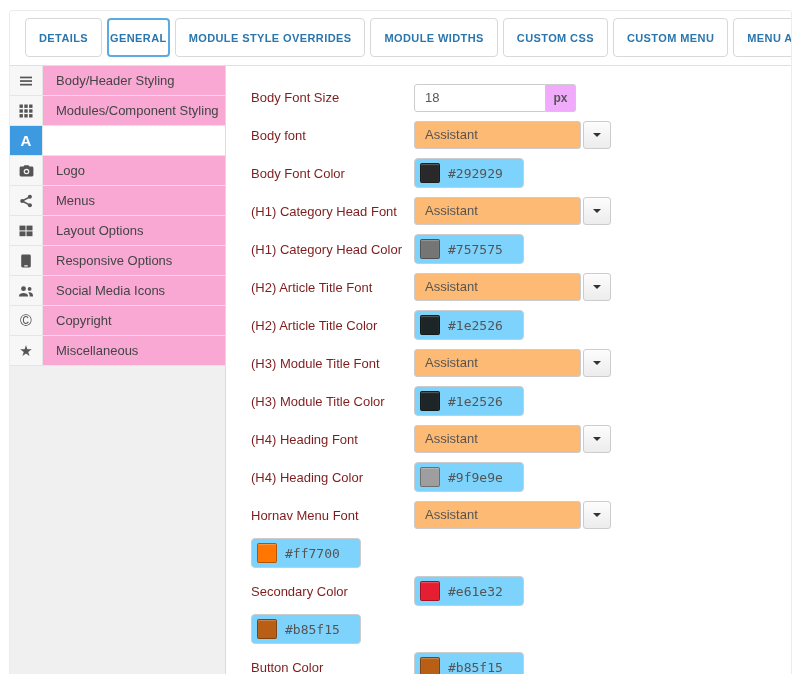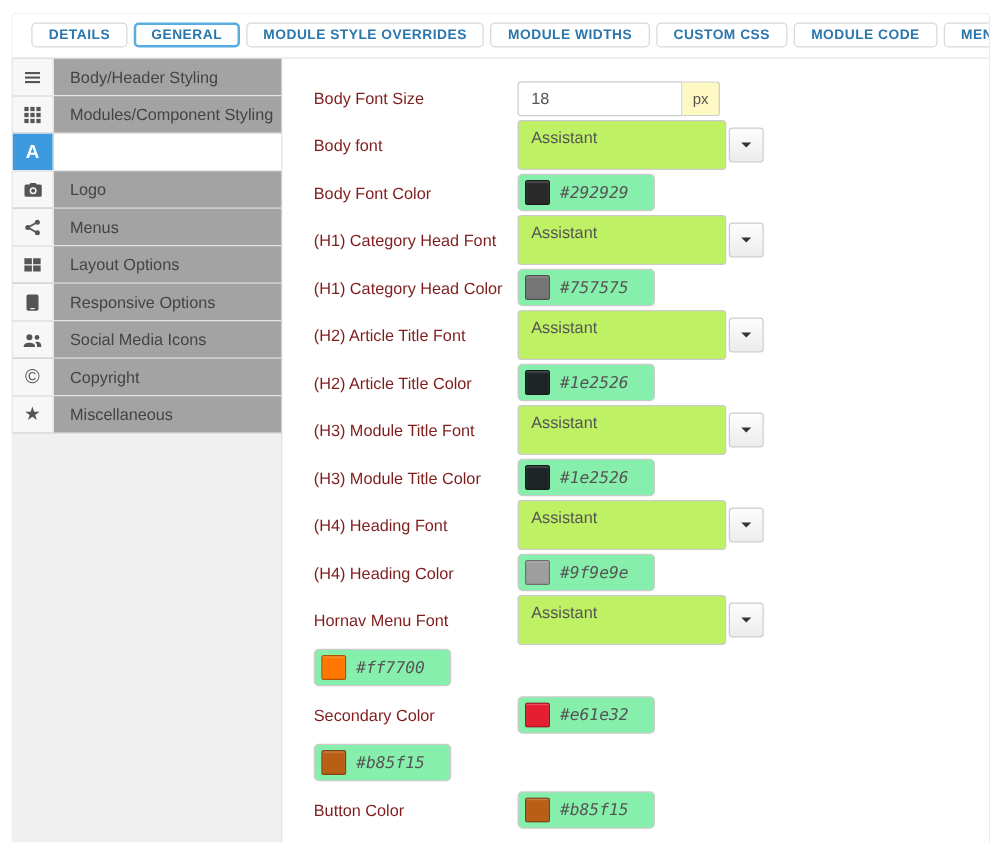"DETAILS" .tab { height: 20px -> 39px }
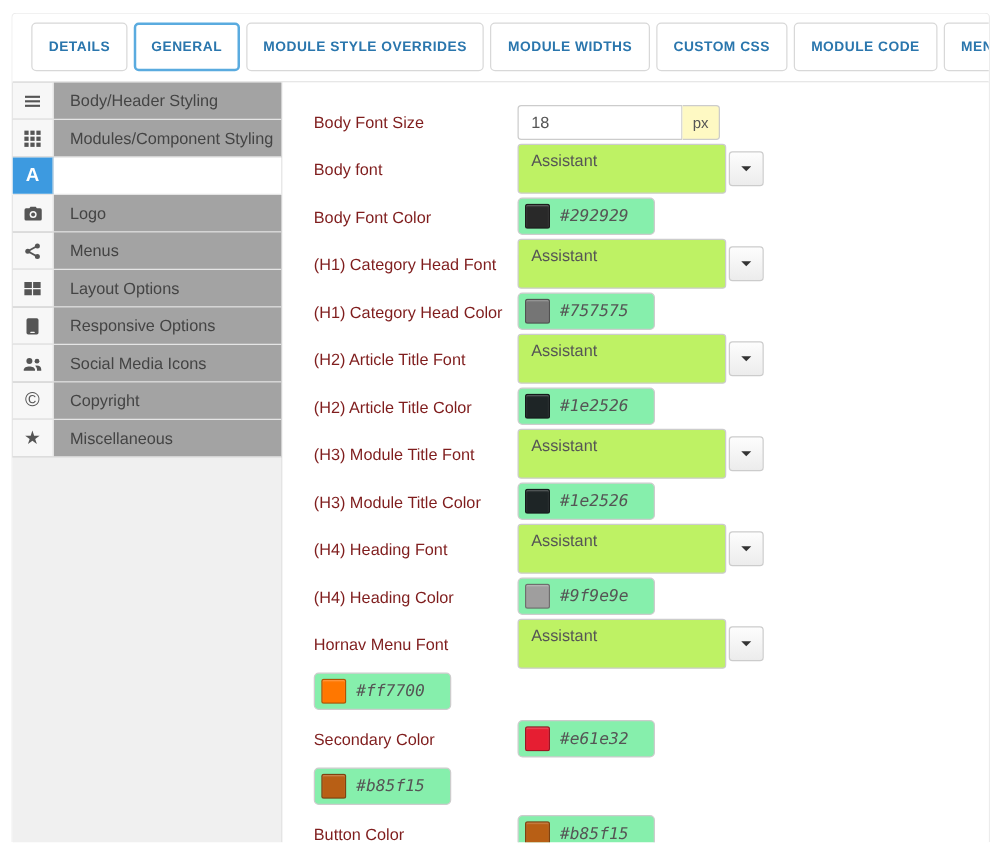"GENERAL" .tab.active { padding: 0 12px -> 0 1px }
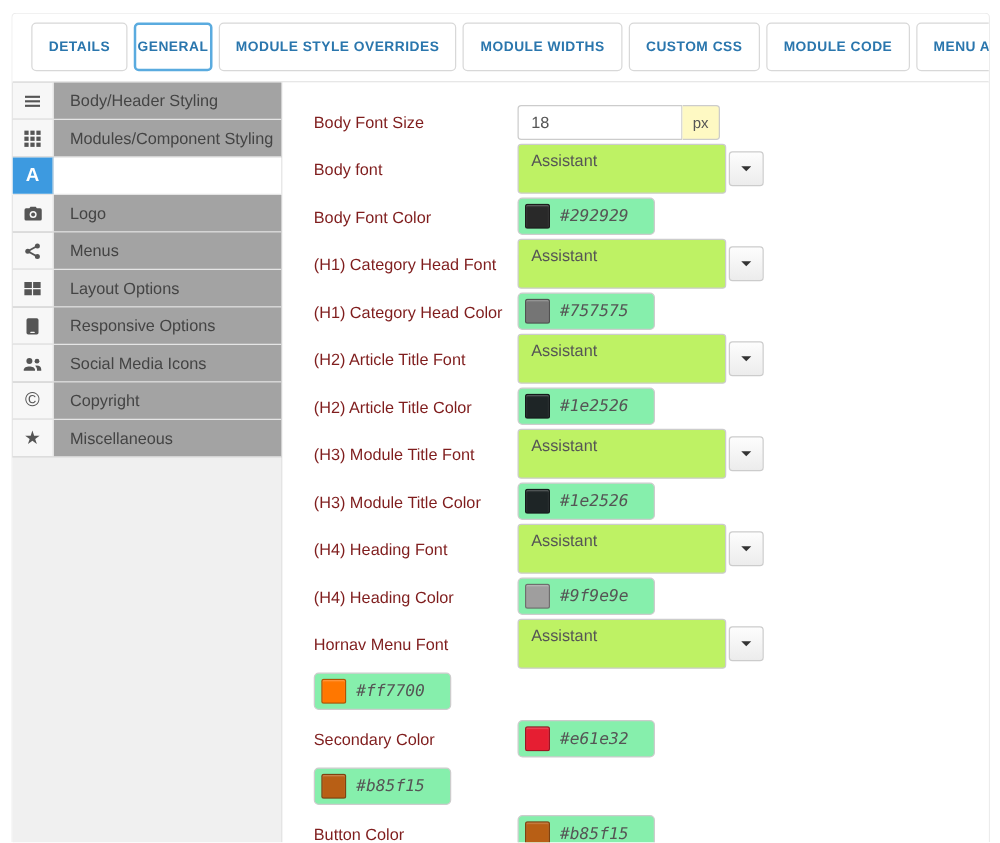"MODULE CODE" button.tab { text: MODULE CODE -> CUSTOM MENU }
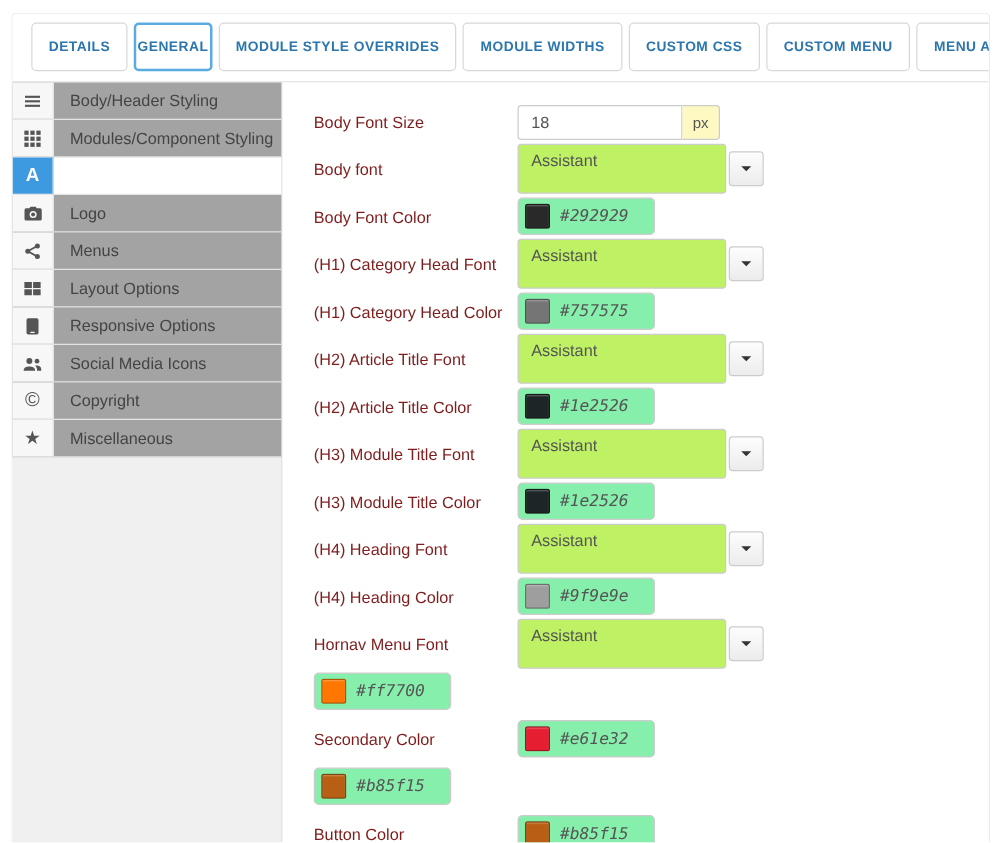"Body/Header Styling" .side-item { background: #a3a3a3 -> #f9a8d4 }
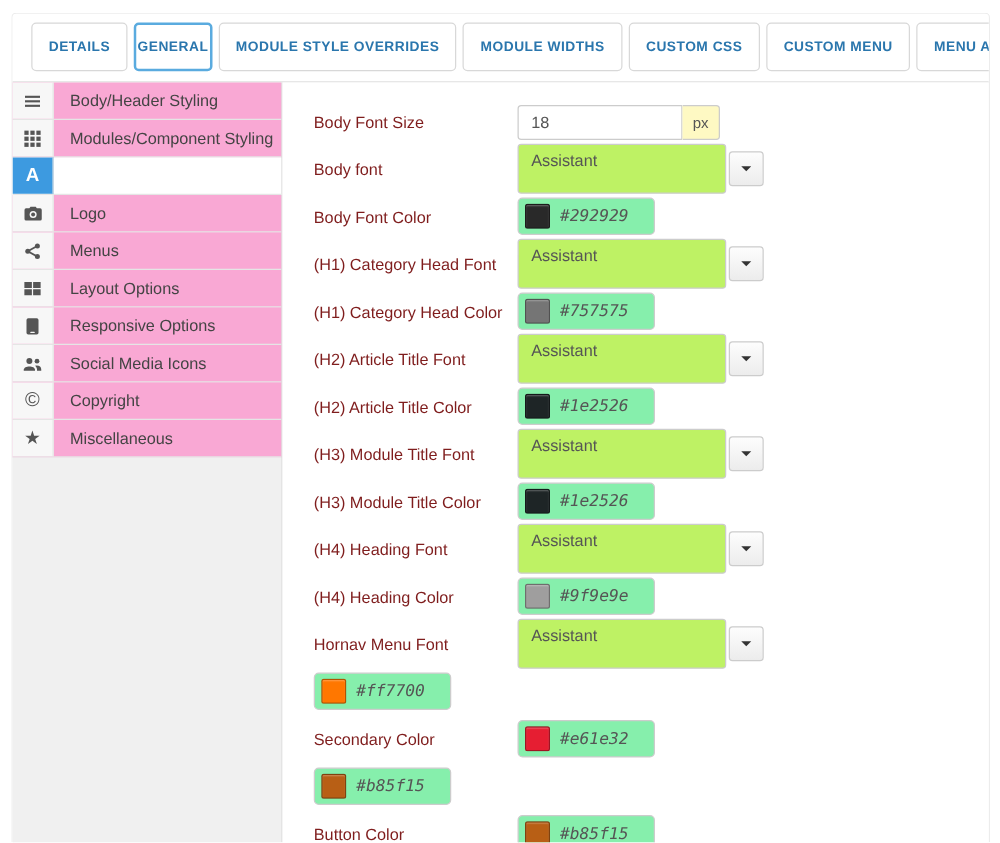"px" .addon { background: #fef9c3 -> #f0abfc; font-weight: none -> bold }
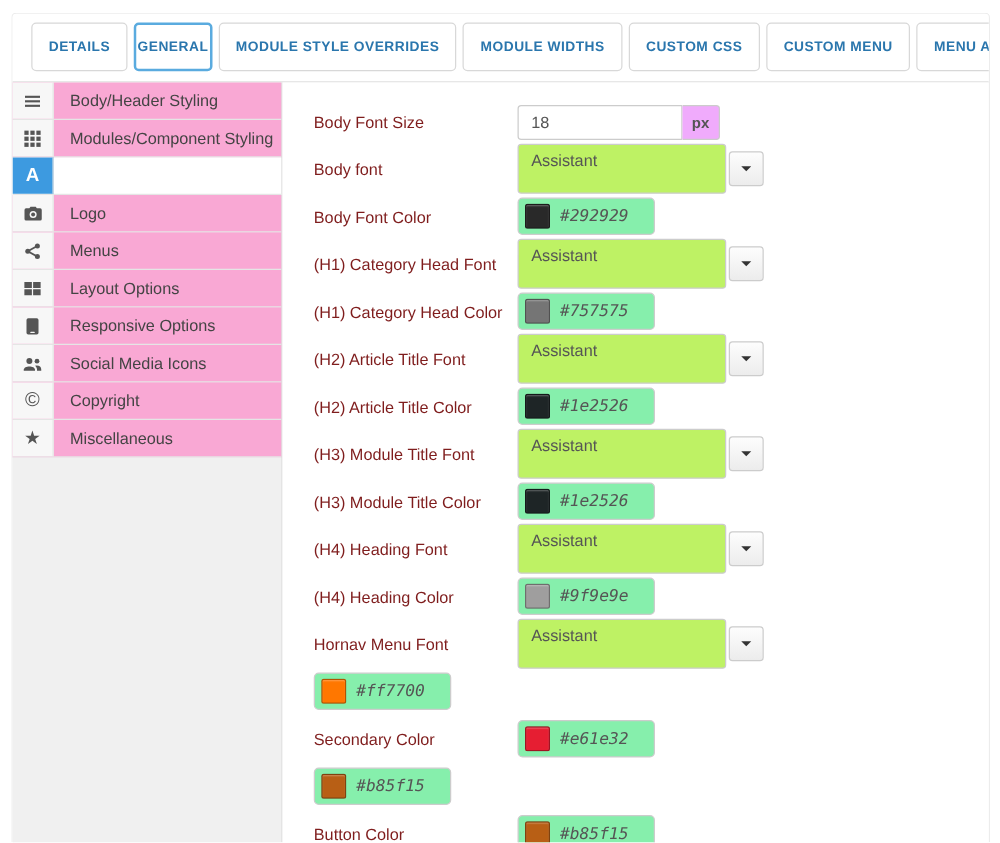"Assistant" .select-value { background: #bef264 -> #fdba74; height: 40px -> 28px }
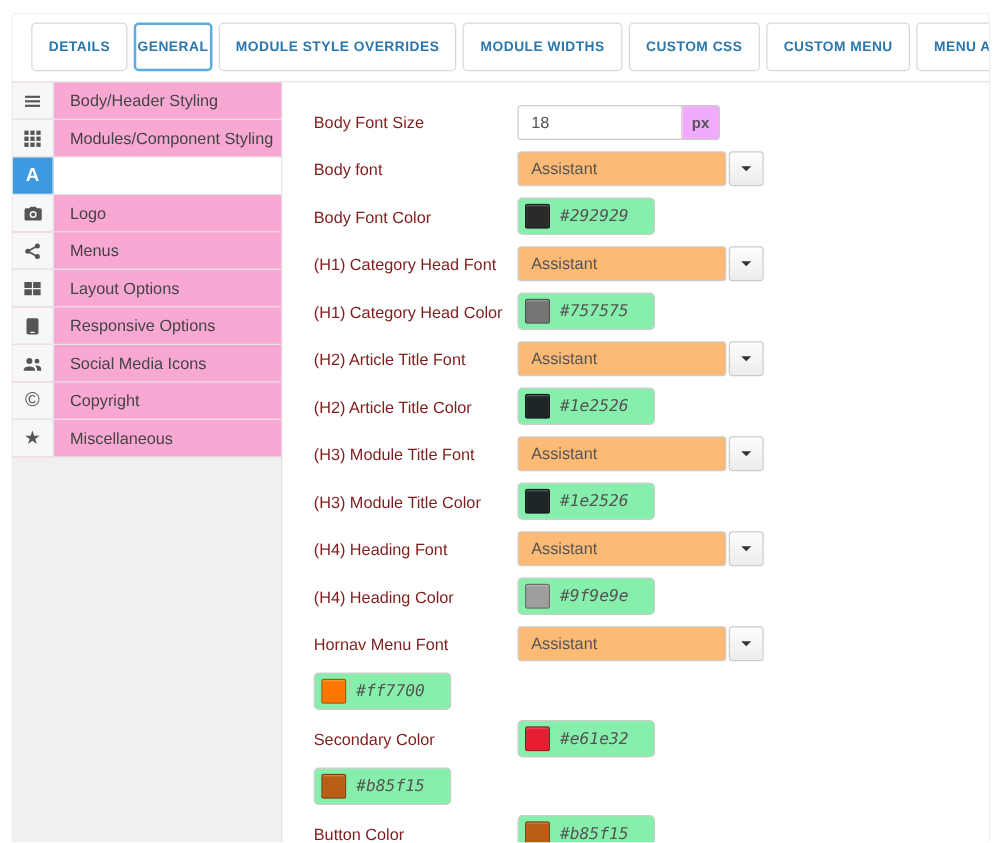"#292929" .color-field { background: #86efac -> #7dd3fc; font-style: italic -> none }
